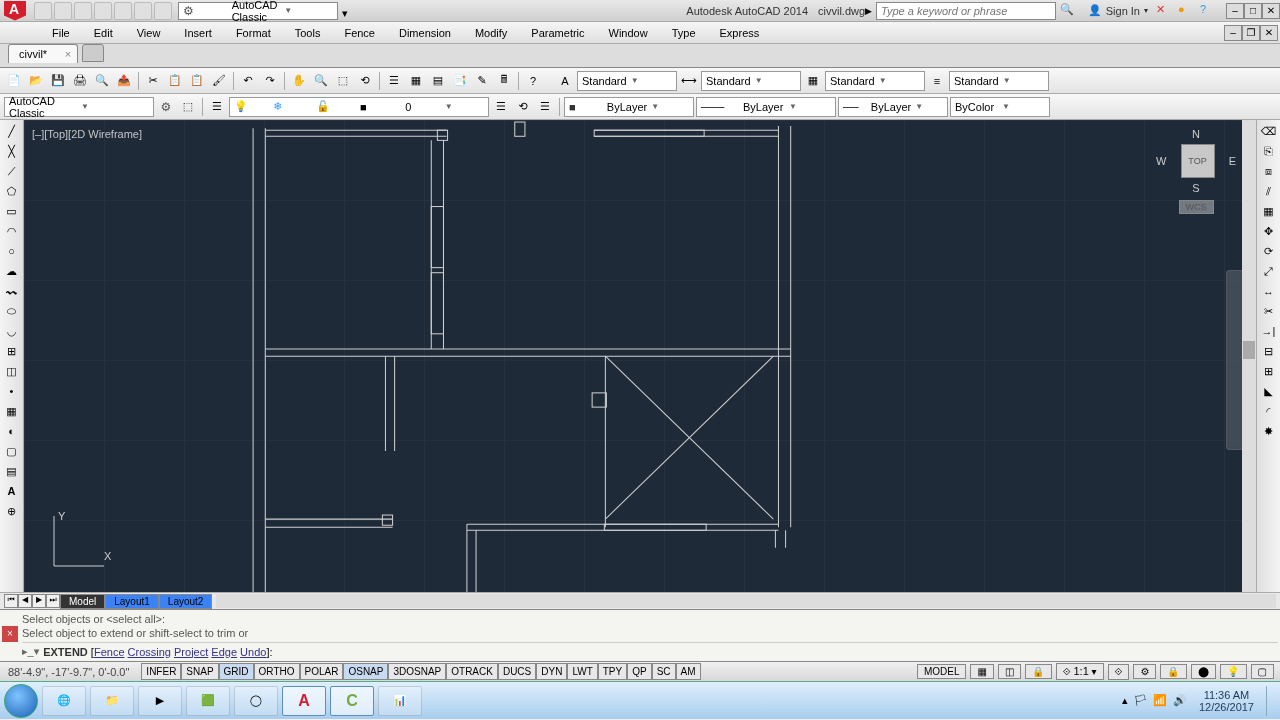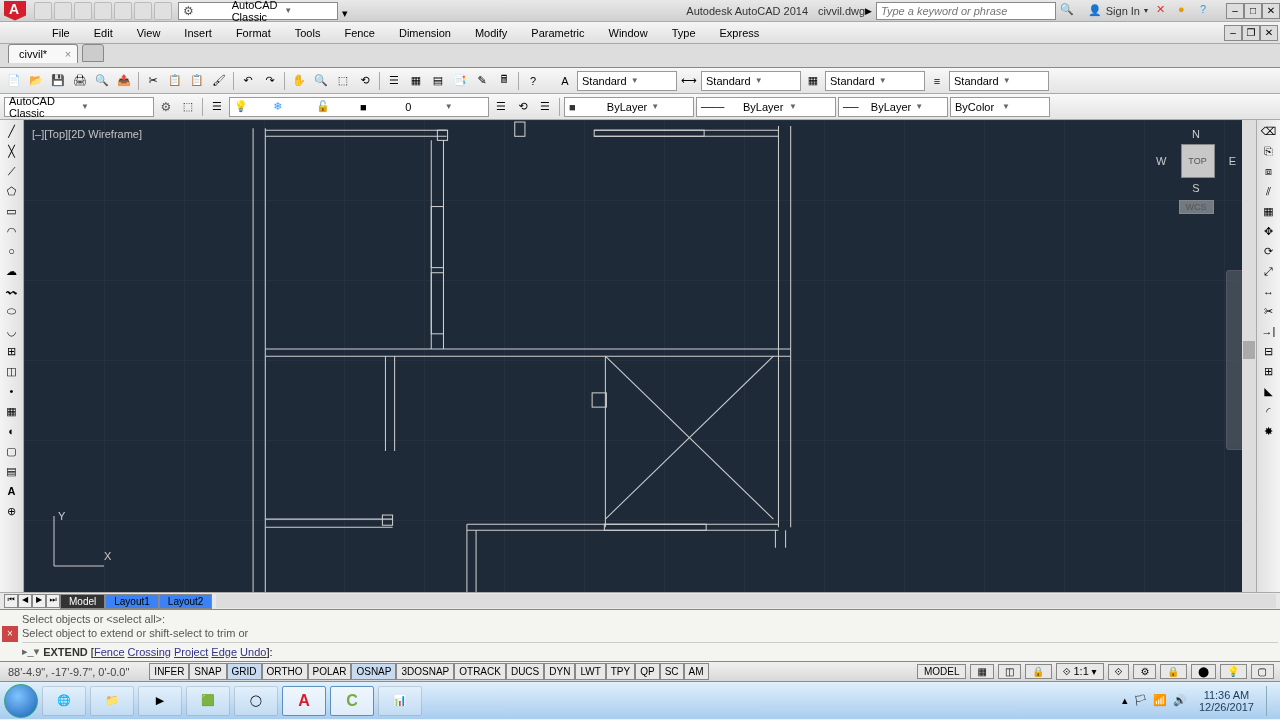"INFER" .sb-toggles { margin-left: 12px -> 4px }
